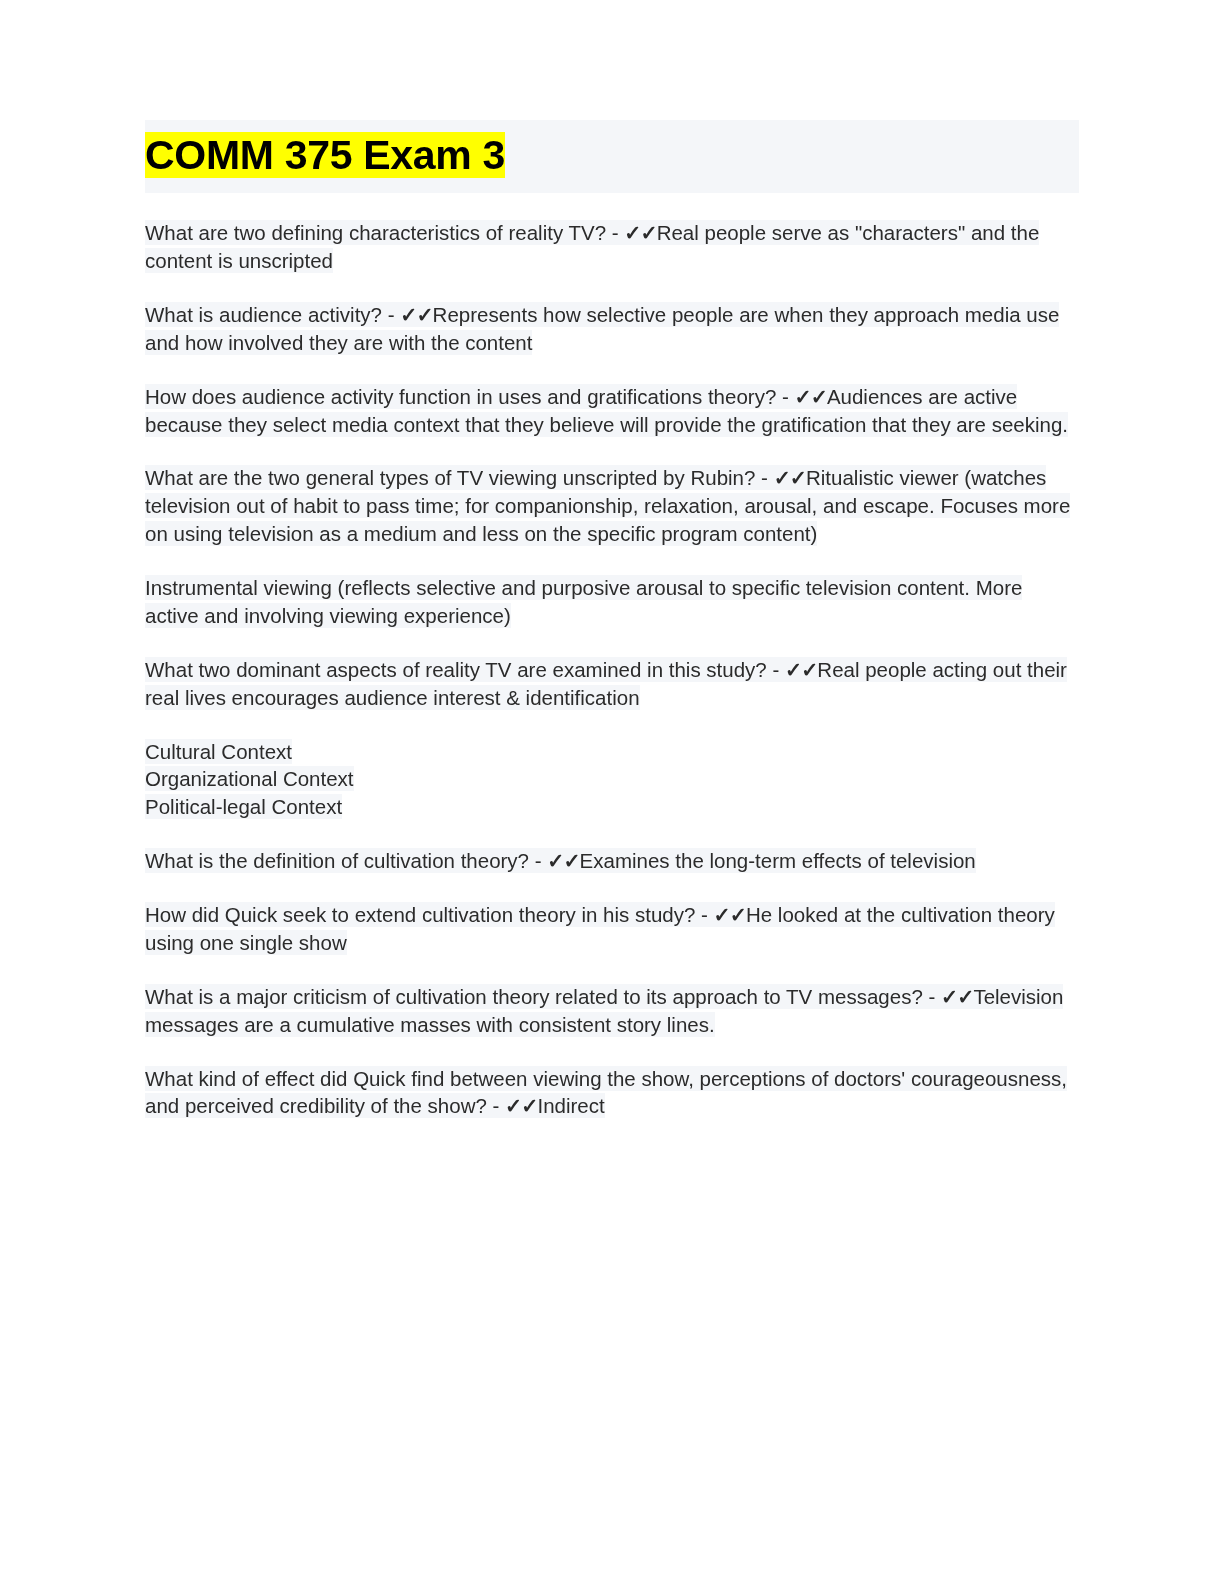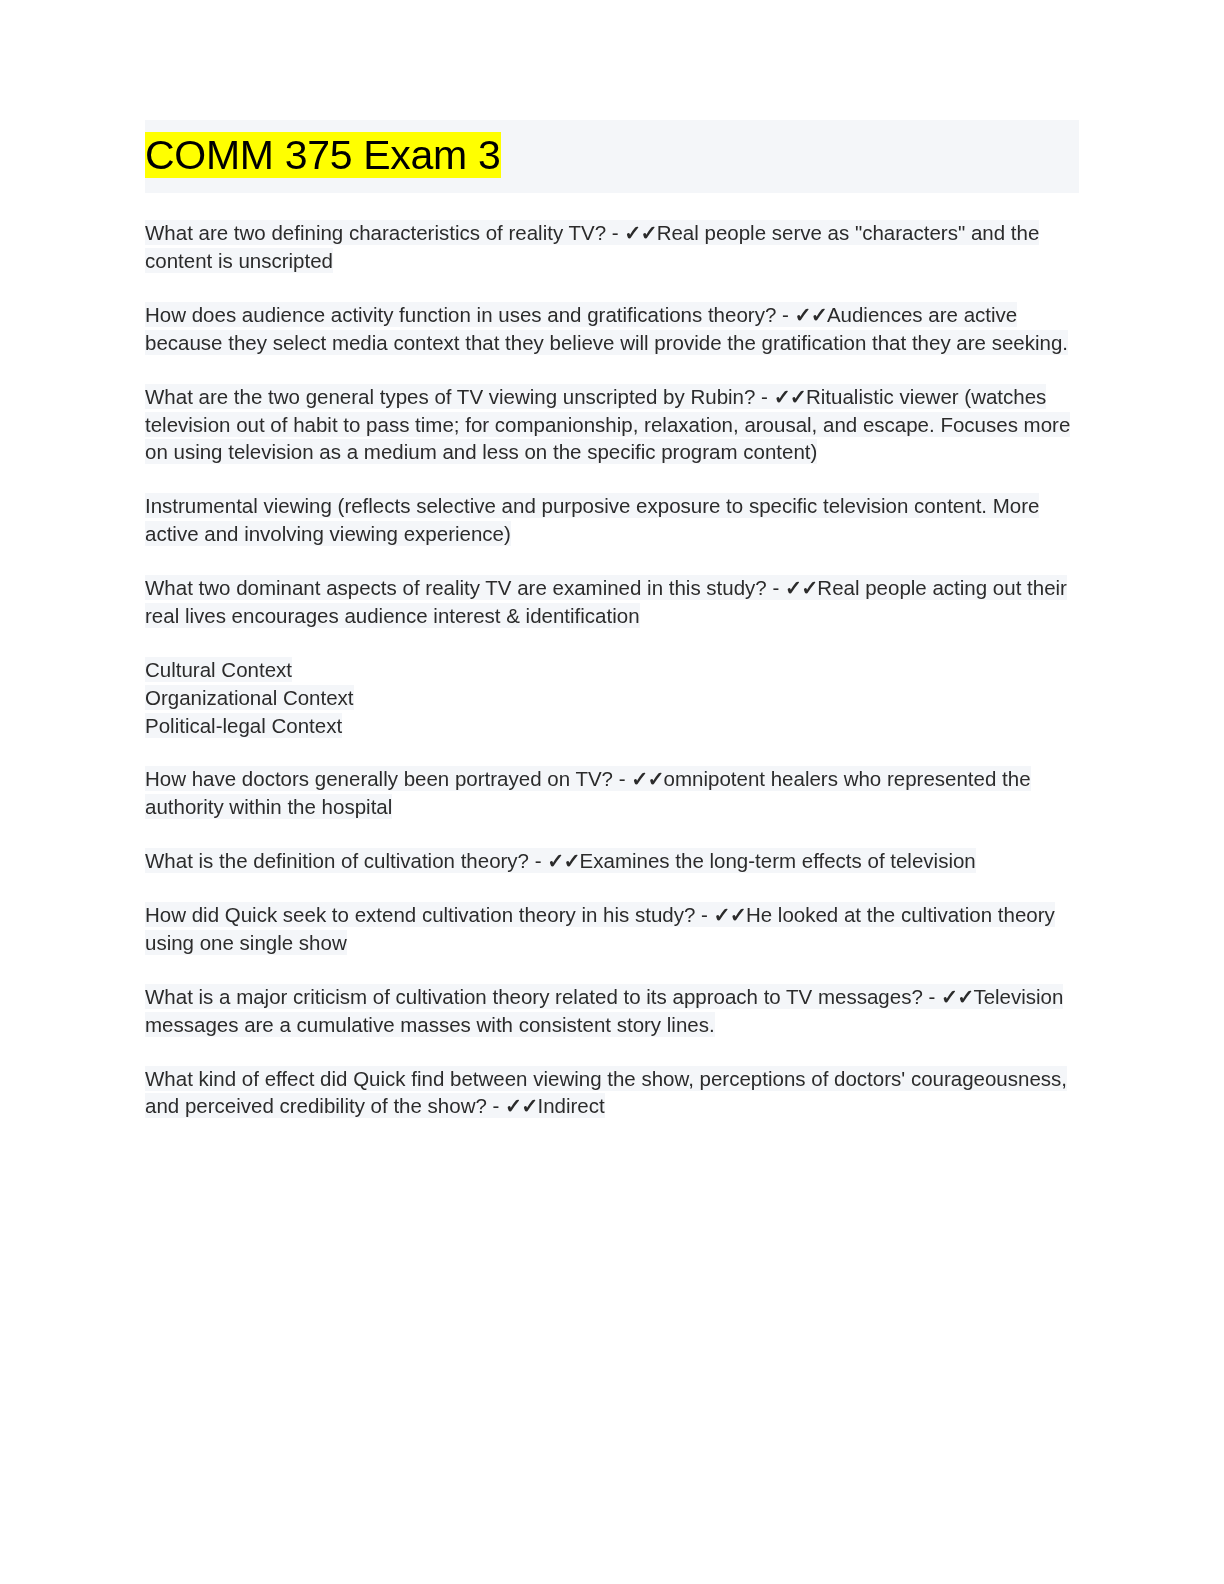"COMM 375 Exam 3" .title { font-weight: normal -> bold }
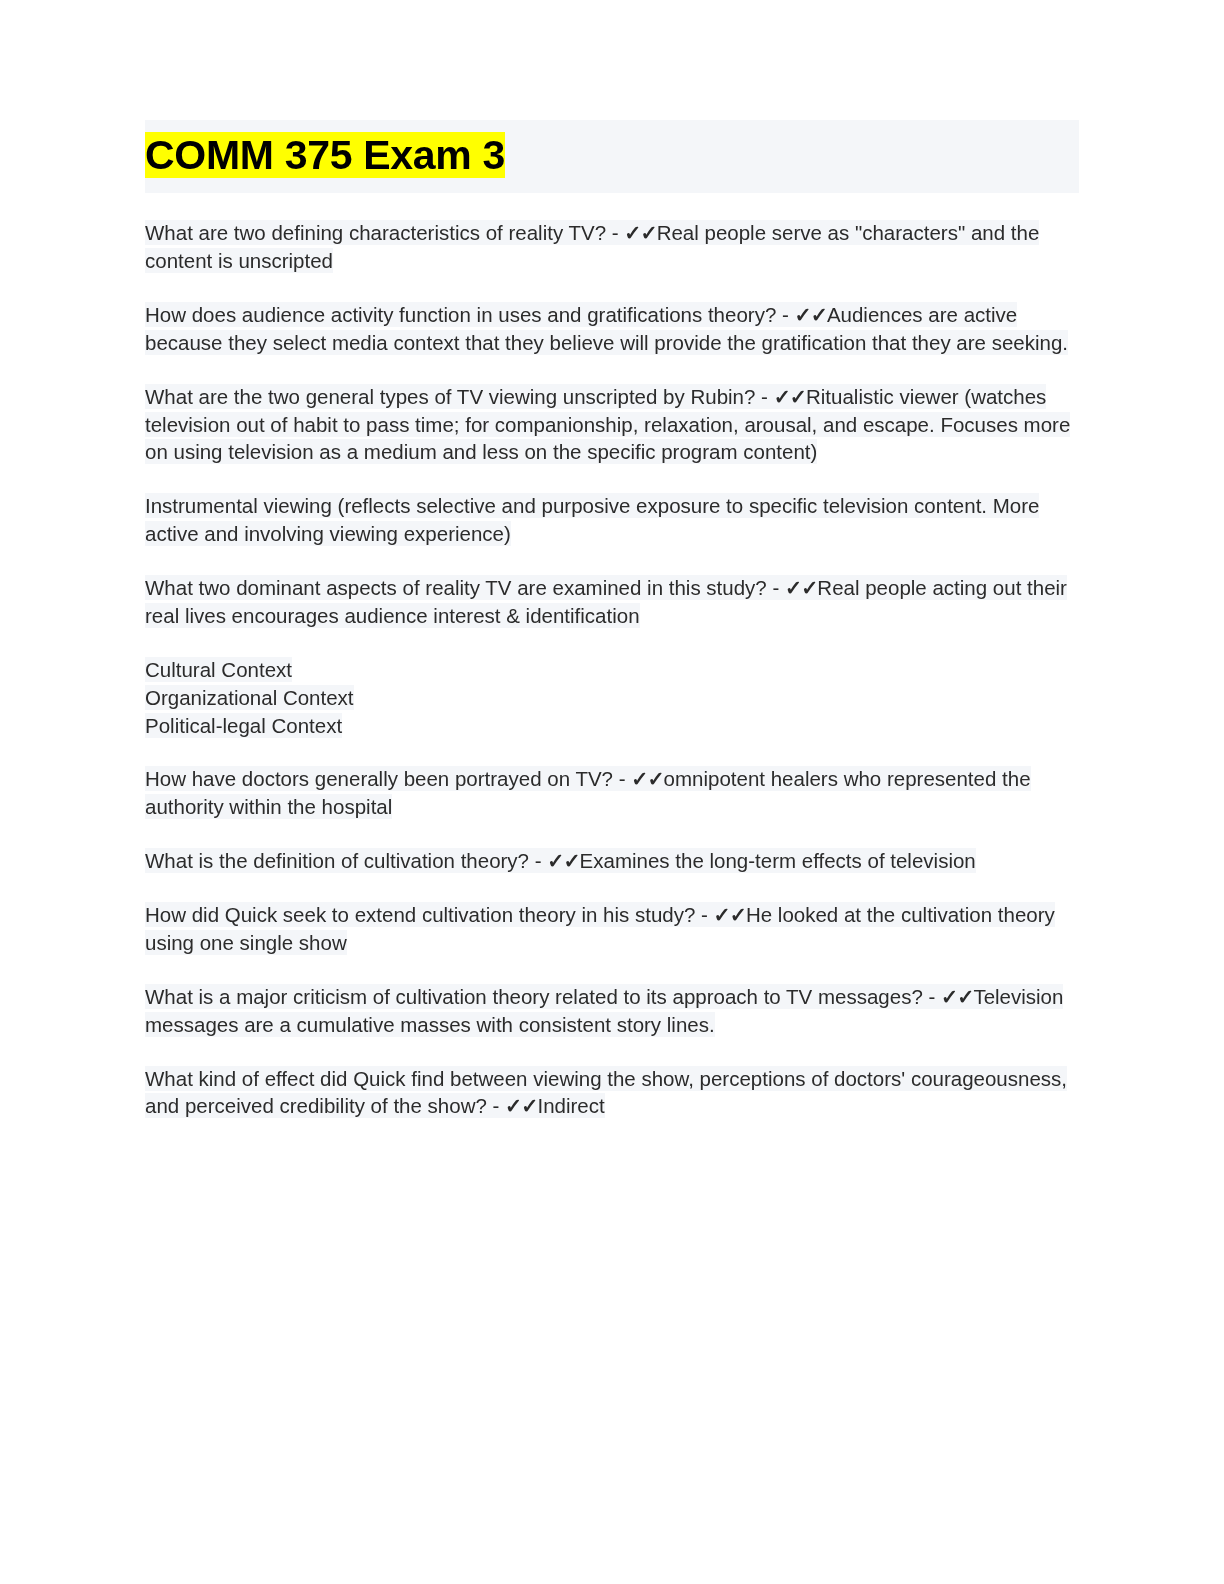"What is audience activity? -" div.qa-block { html: none -> <div> <div><span><span>What is audience activity?</span><span> - </span><span>✓✓</span><span>Represents how selective people are when they approach media use and how involved they are with the content</span></span></div> </div> }
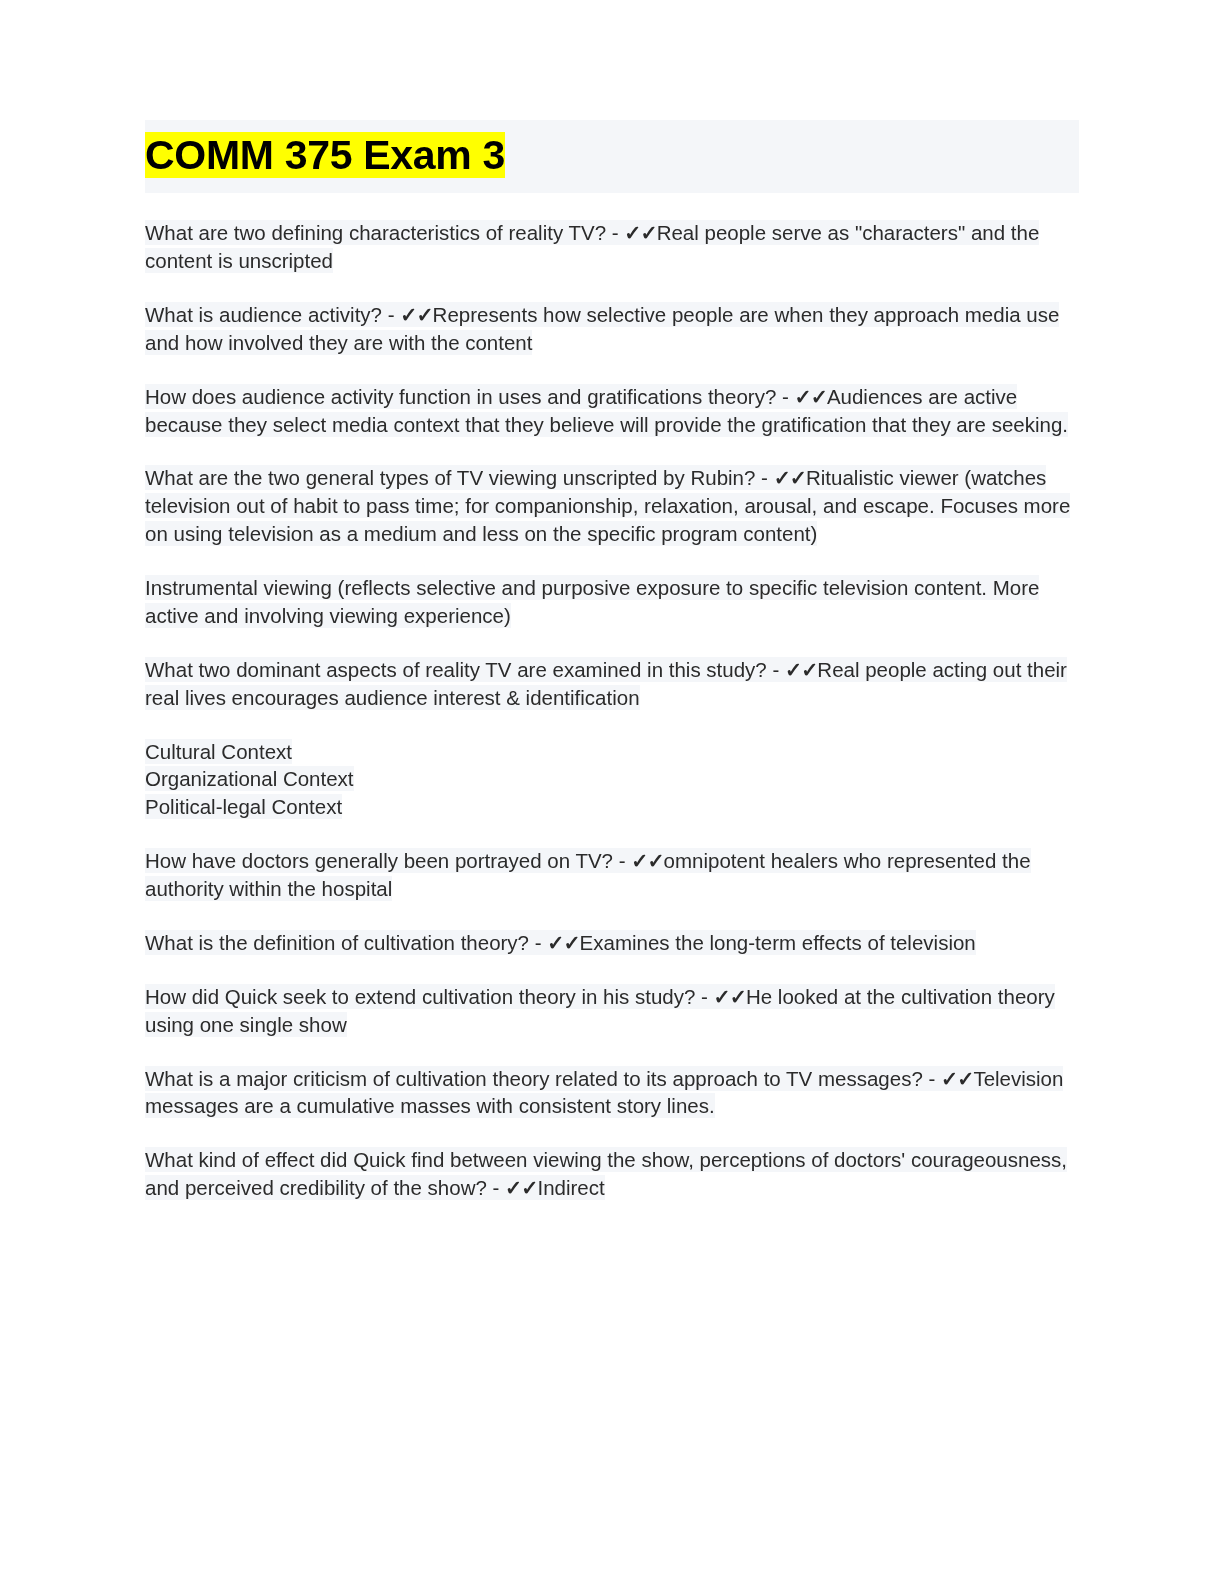"Instrumental viewing (reflects selective" span.hl { text: exposure -> arousal }
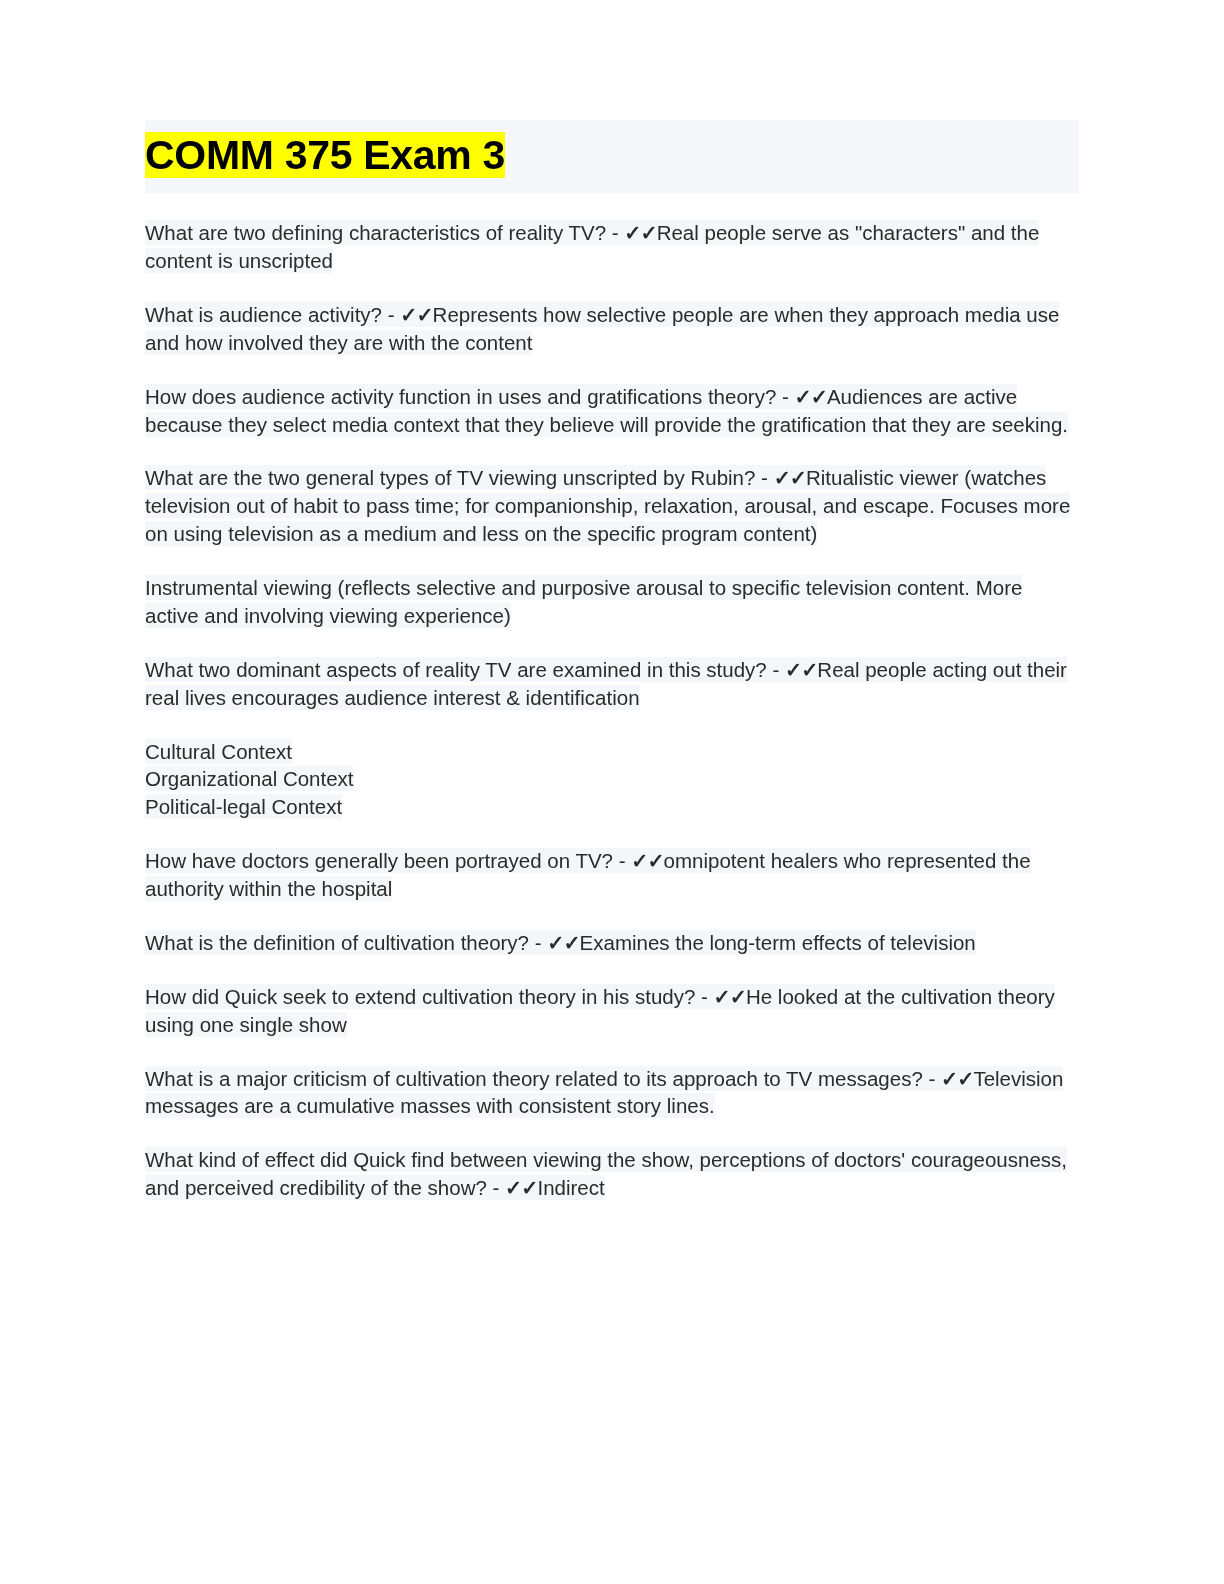"How have doctors generally been" div.qa-block { html: <div> <div><span><span>How have doctors generally been portrayed on TV?</span><span> - </span><span>✓✓</span><span>omnipotent healers who represented the authority within the hospital</span></span></div> </div> -> none }
